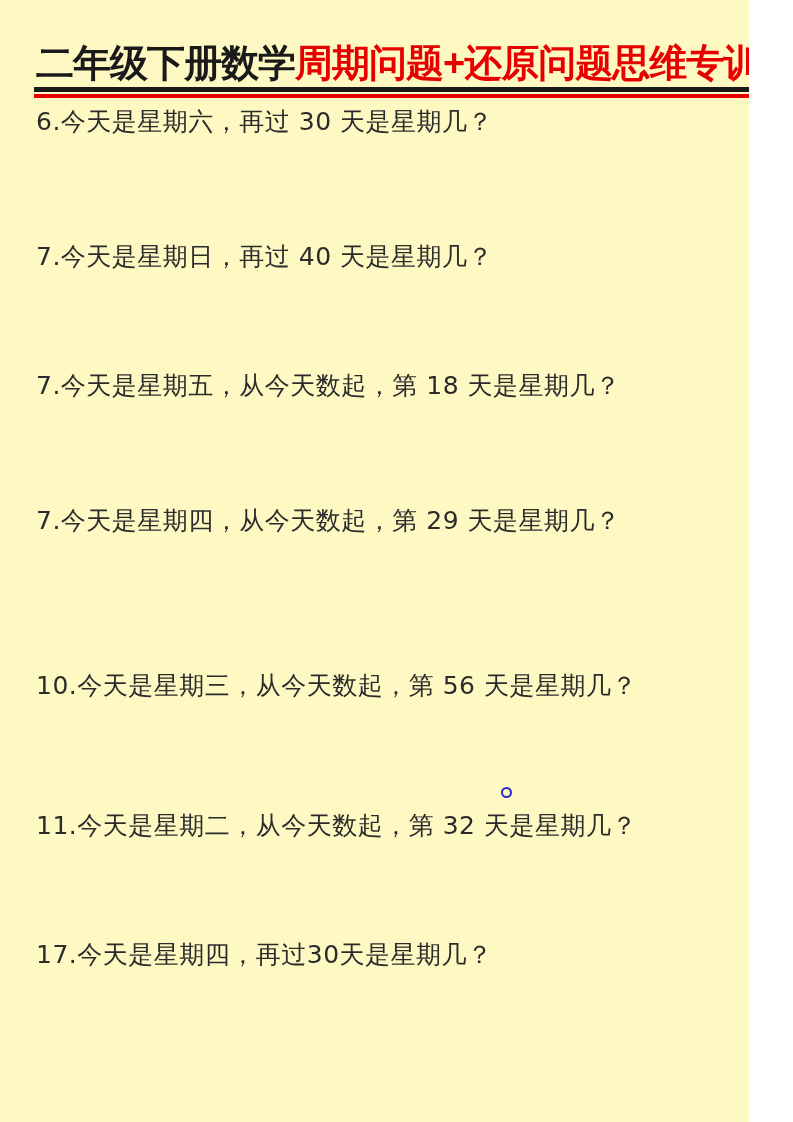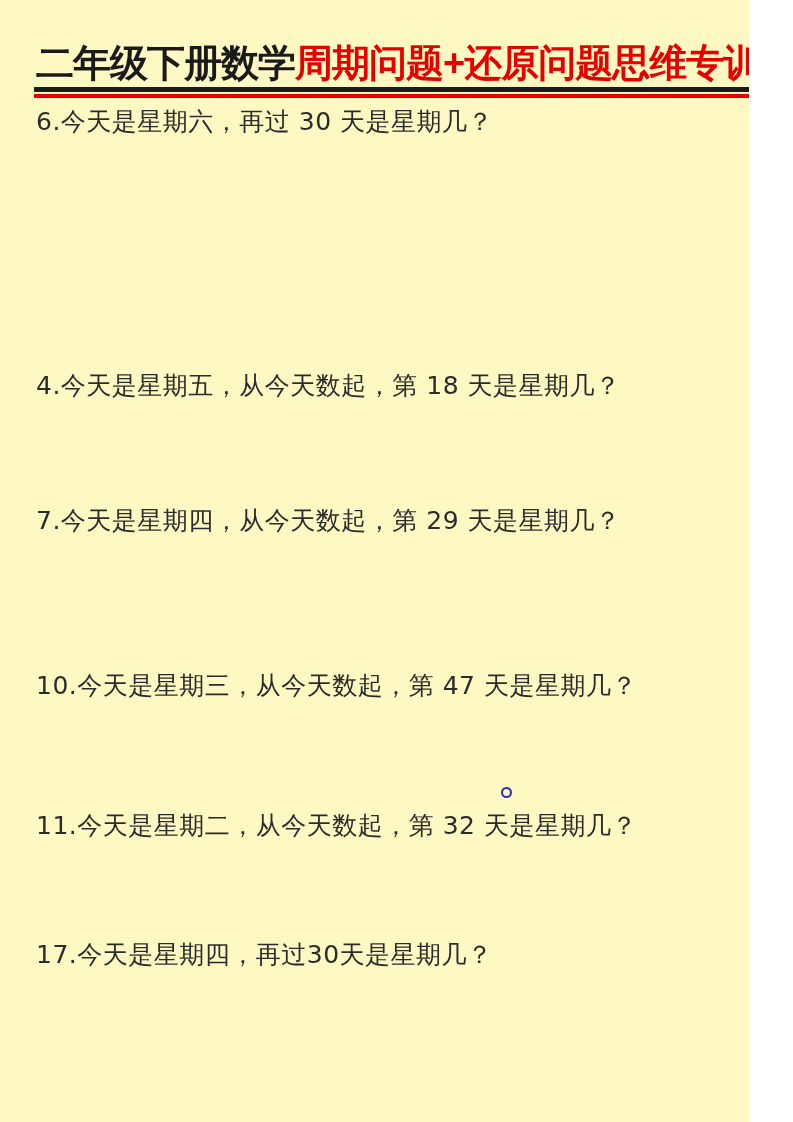"7.今天是星期日，再过 40 天是星期几？" div.question { html: none -> <div>7.今天是星期日，再过 40 天是星期几？</div> }
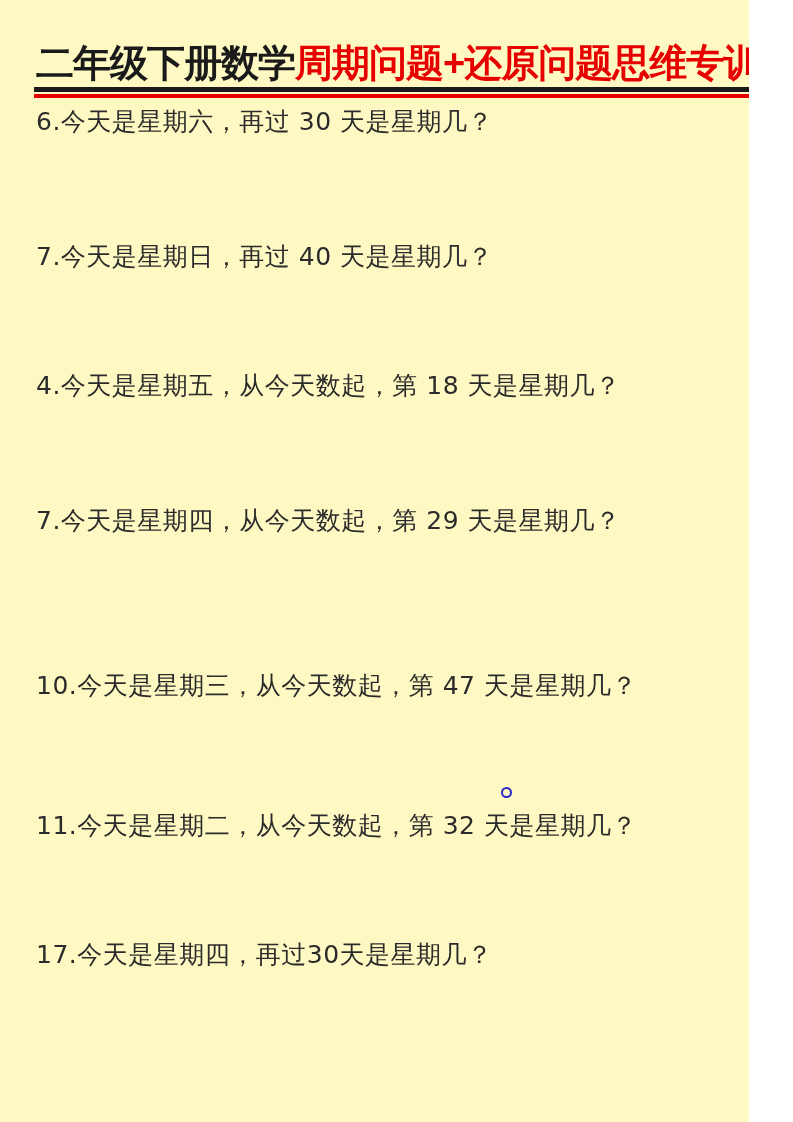"4.今天是星期五，从今天数起，第 18 天是星期几？" div.question { text: 4 -> 7 }
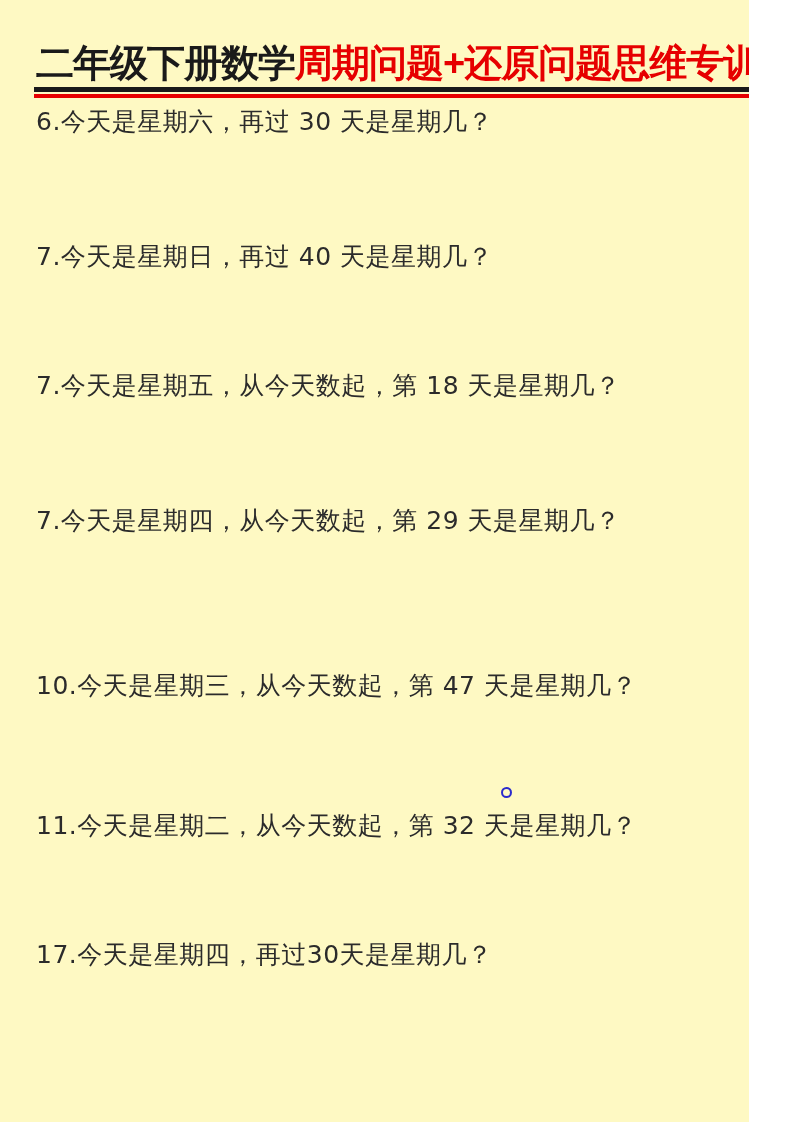"10.今天是星期三，从今天数起，第 47 天是星期几？" div.question { text: 47 -> 56 }
